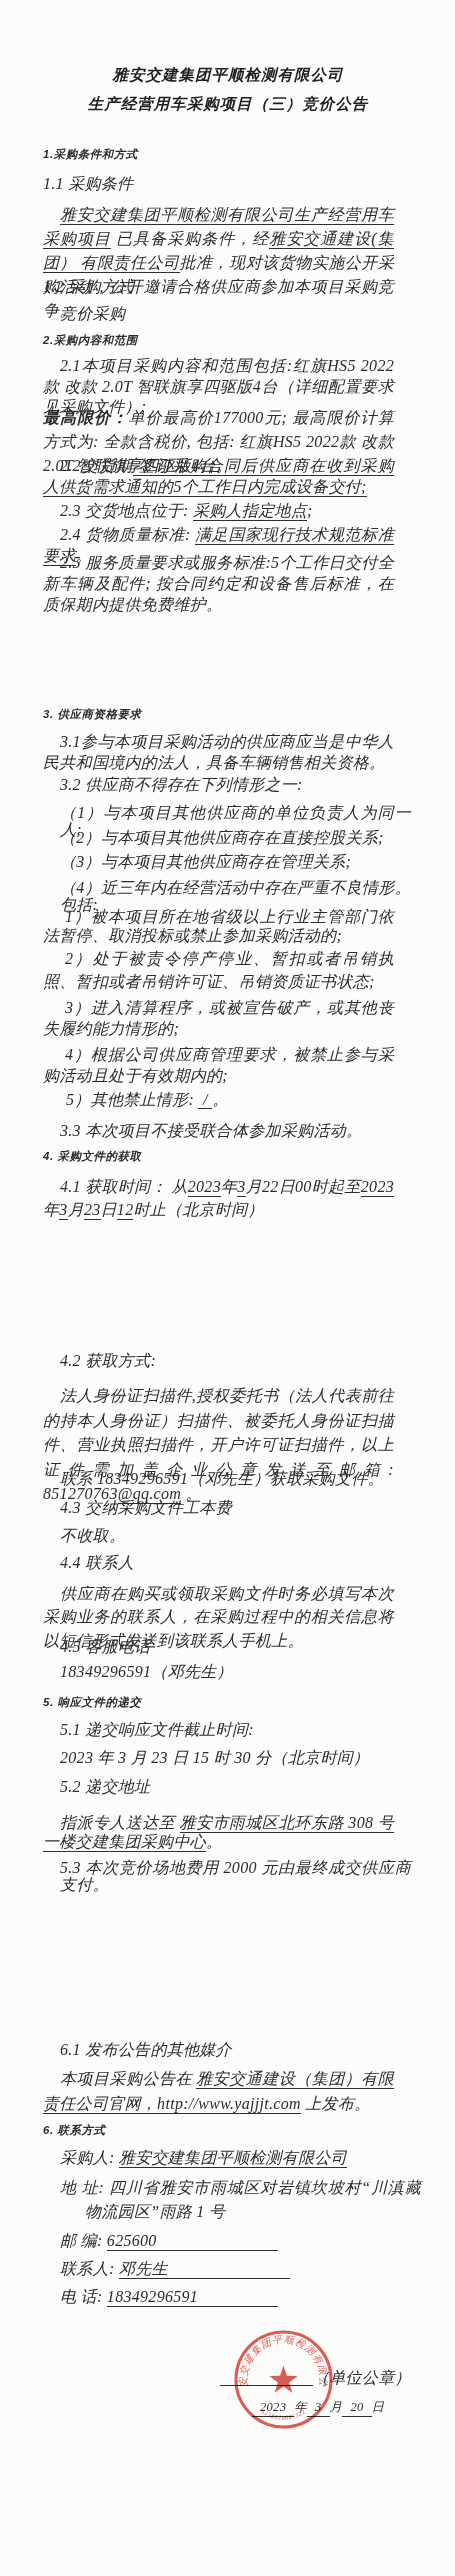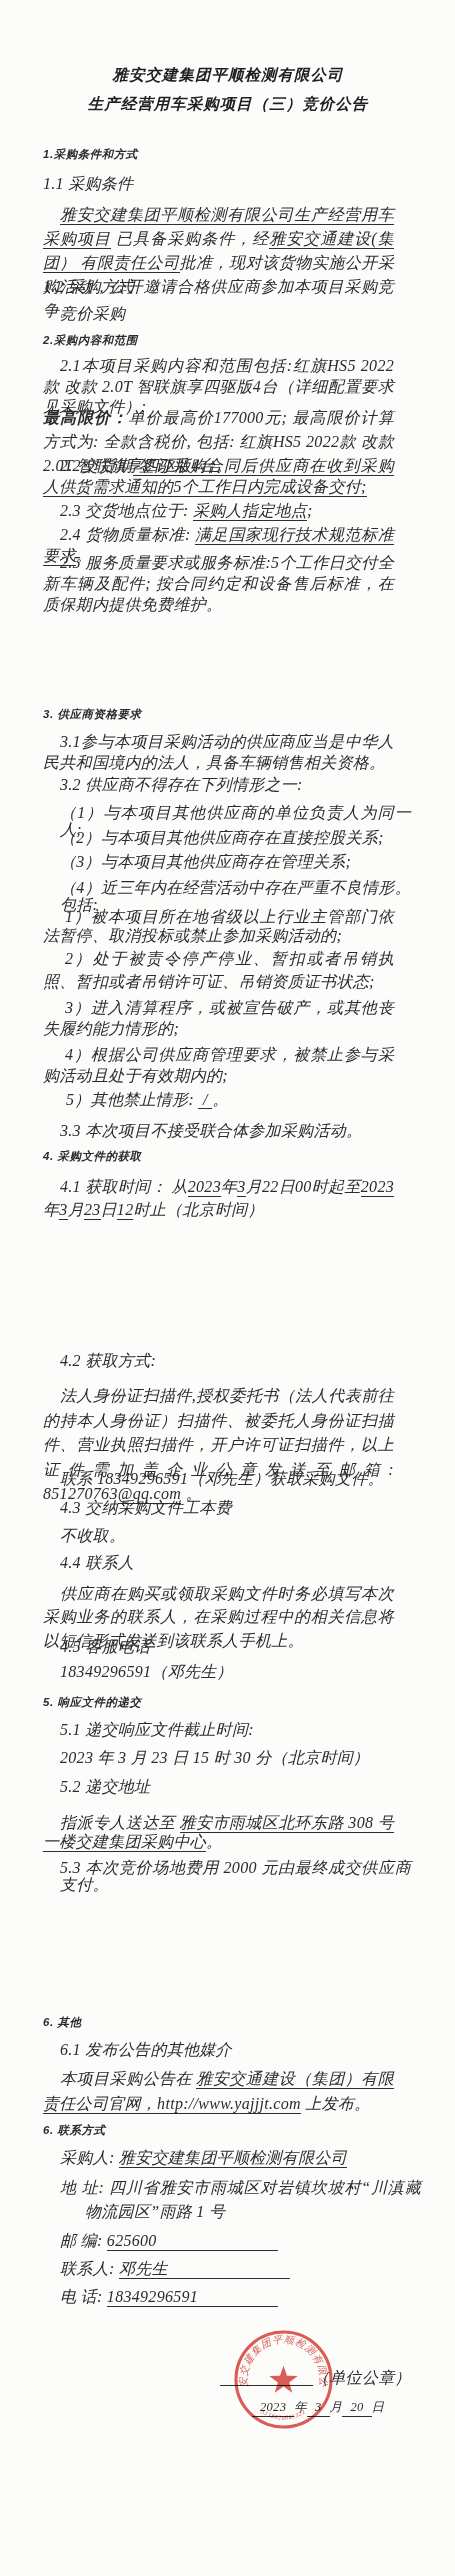"6. 其他" div.blk { html: <div>6. 其他</div> -> none }
